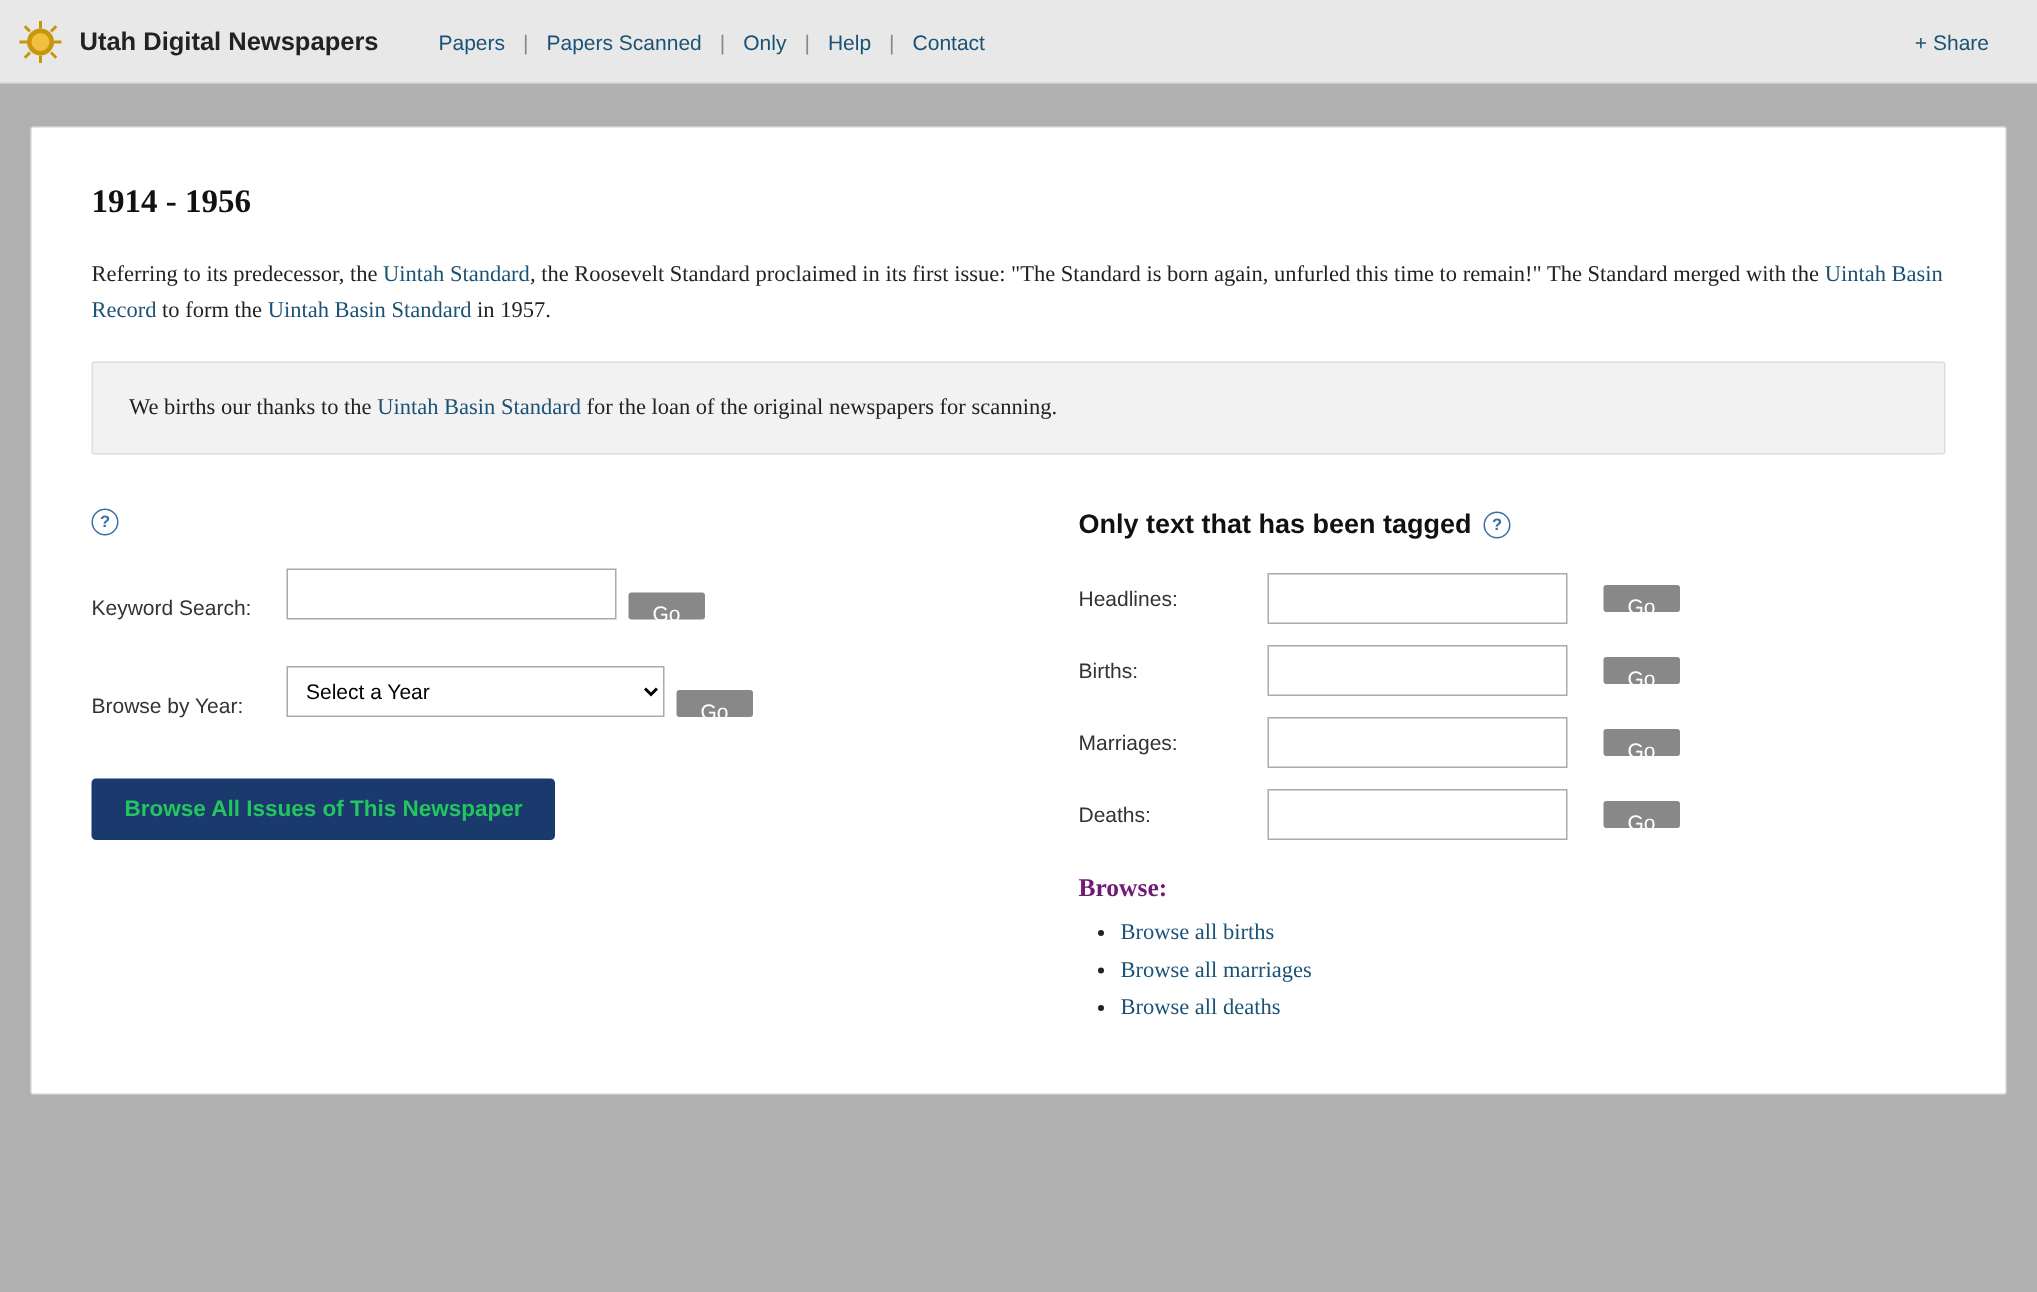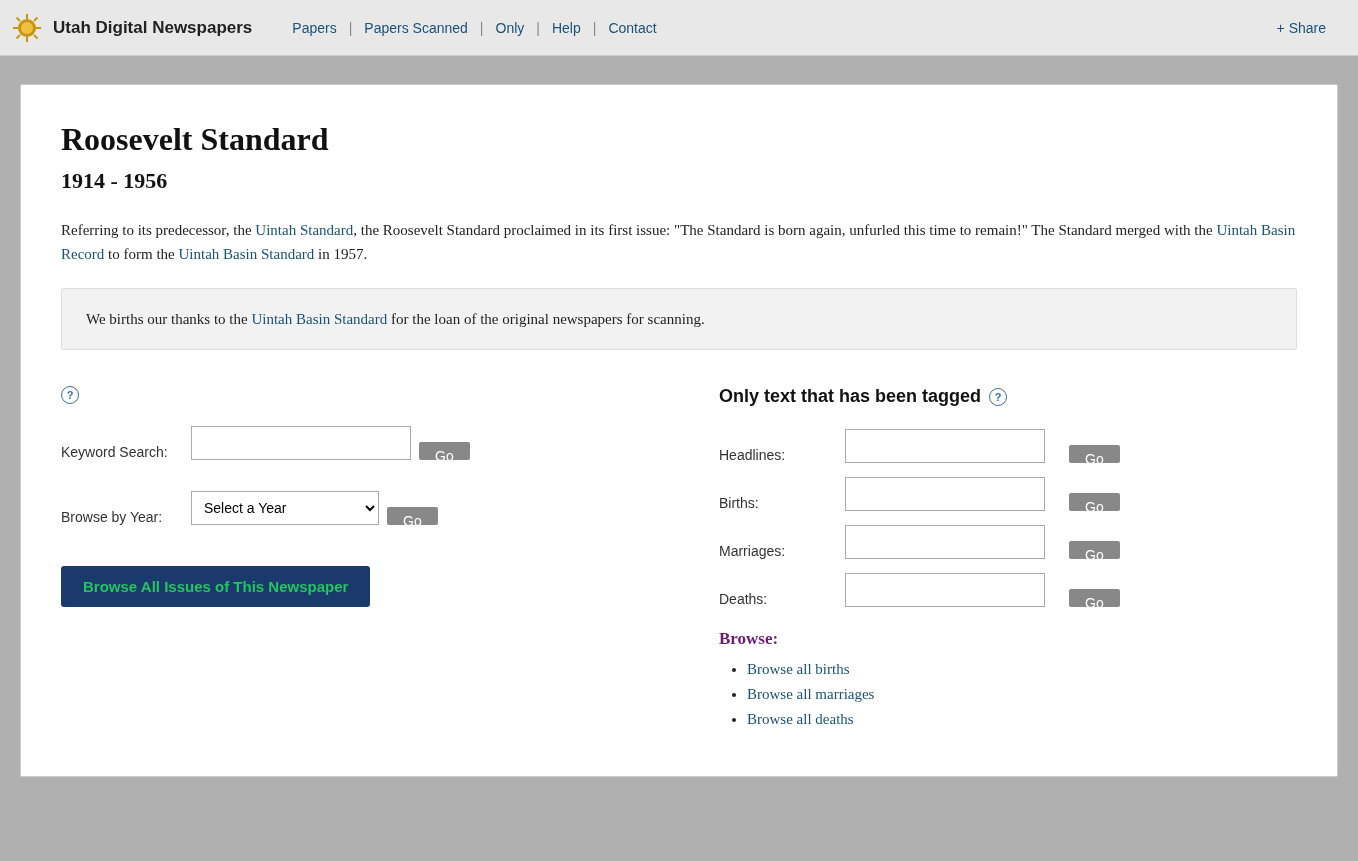"Roosevelt Standard" h1 { html: <h1>Roosevelt Standard</h1> -> none }
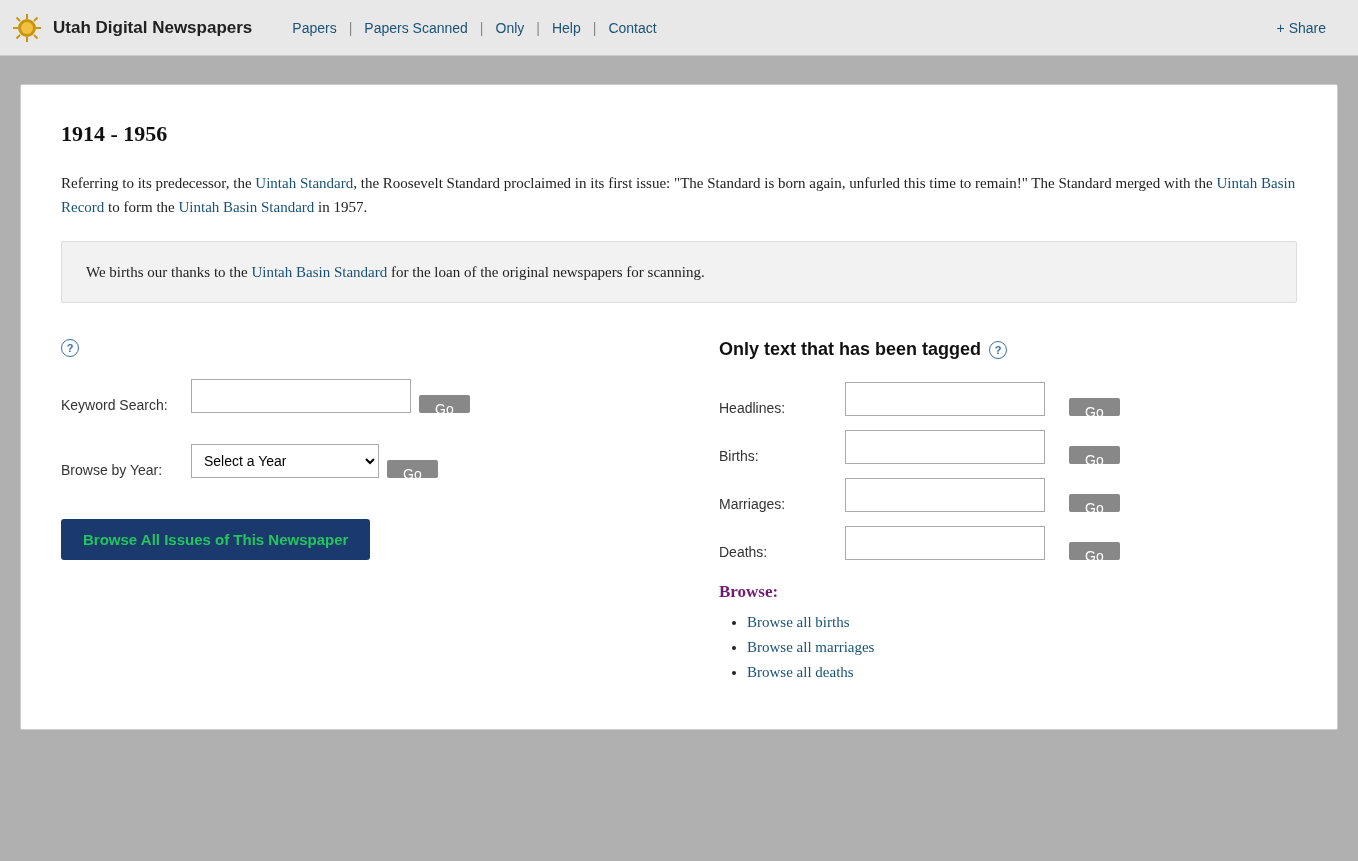"Headlines:" .right-search-row { align-items: flex-end -> center }
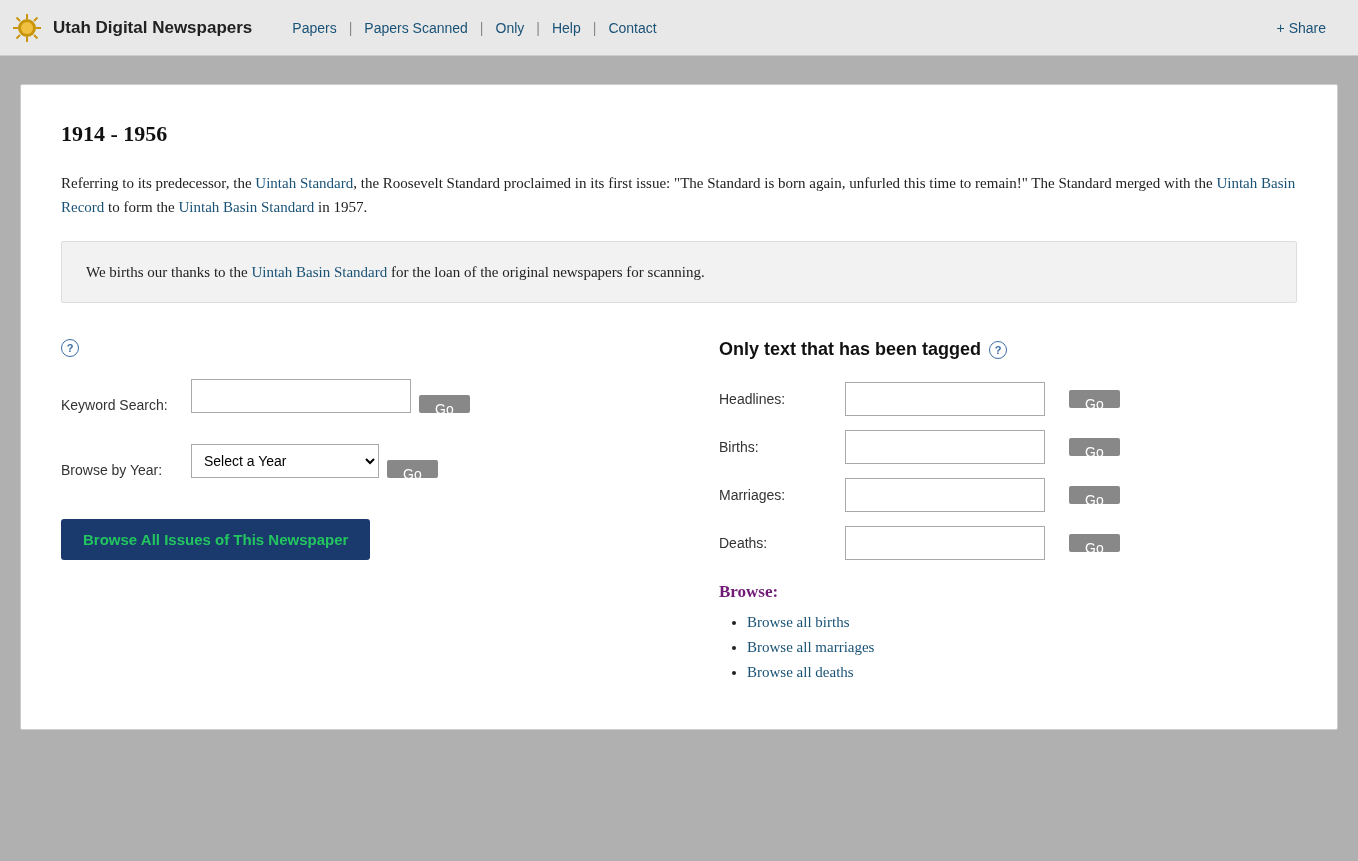"Select a Year" .year-select { width: 188px -> 252px }
